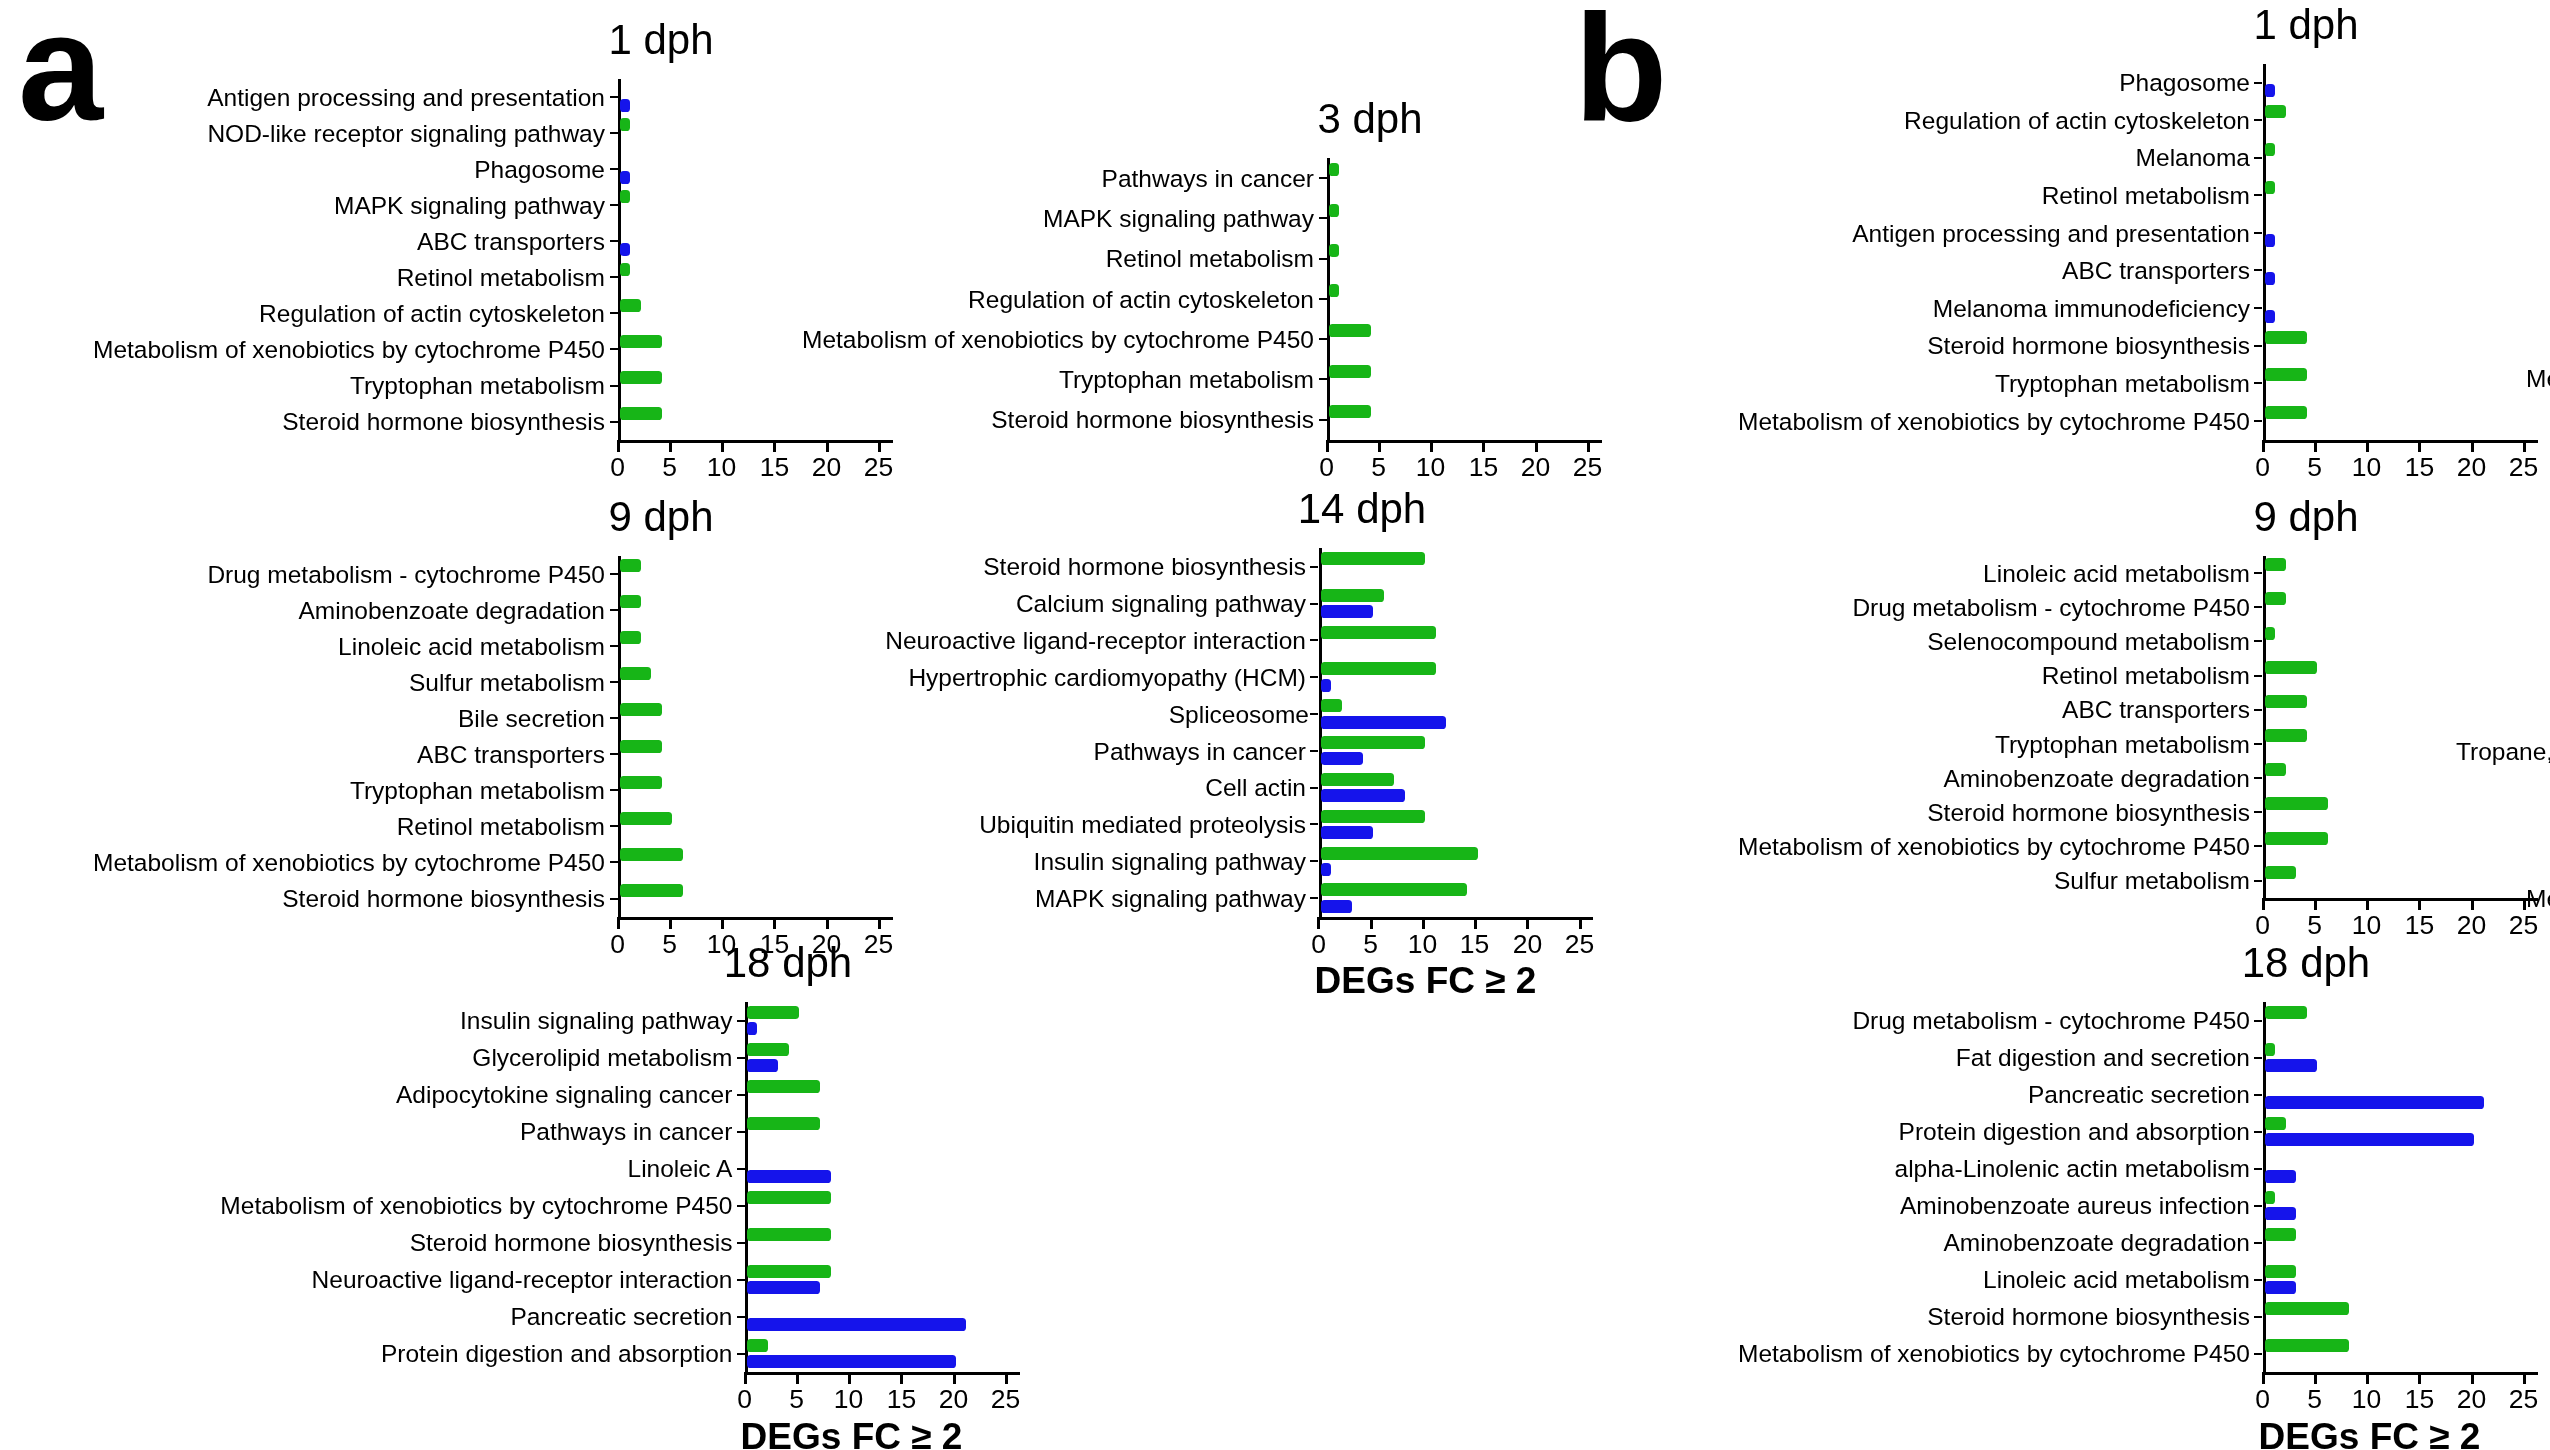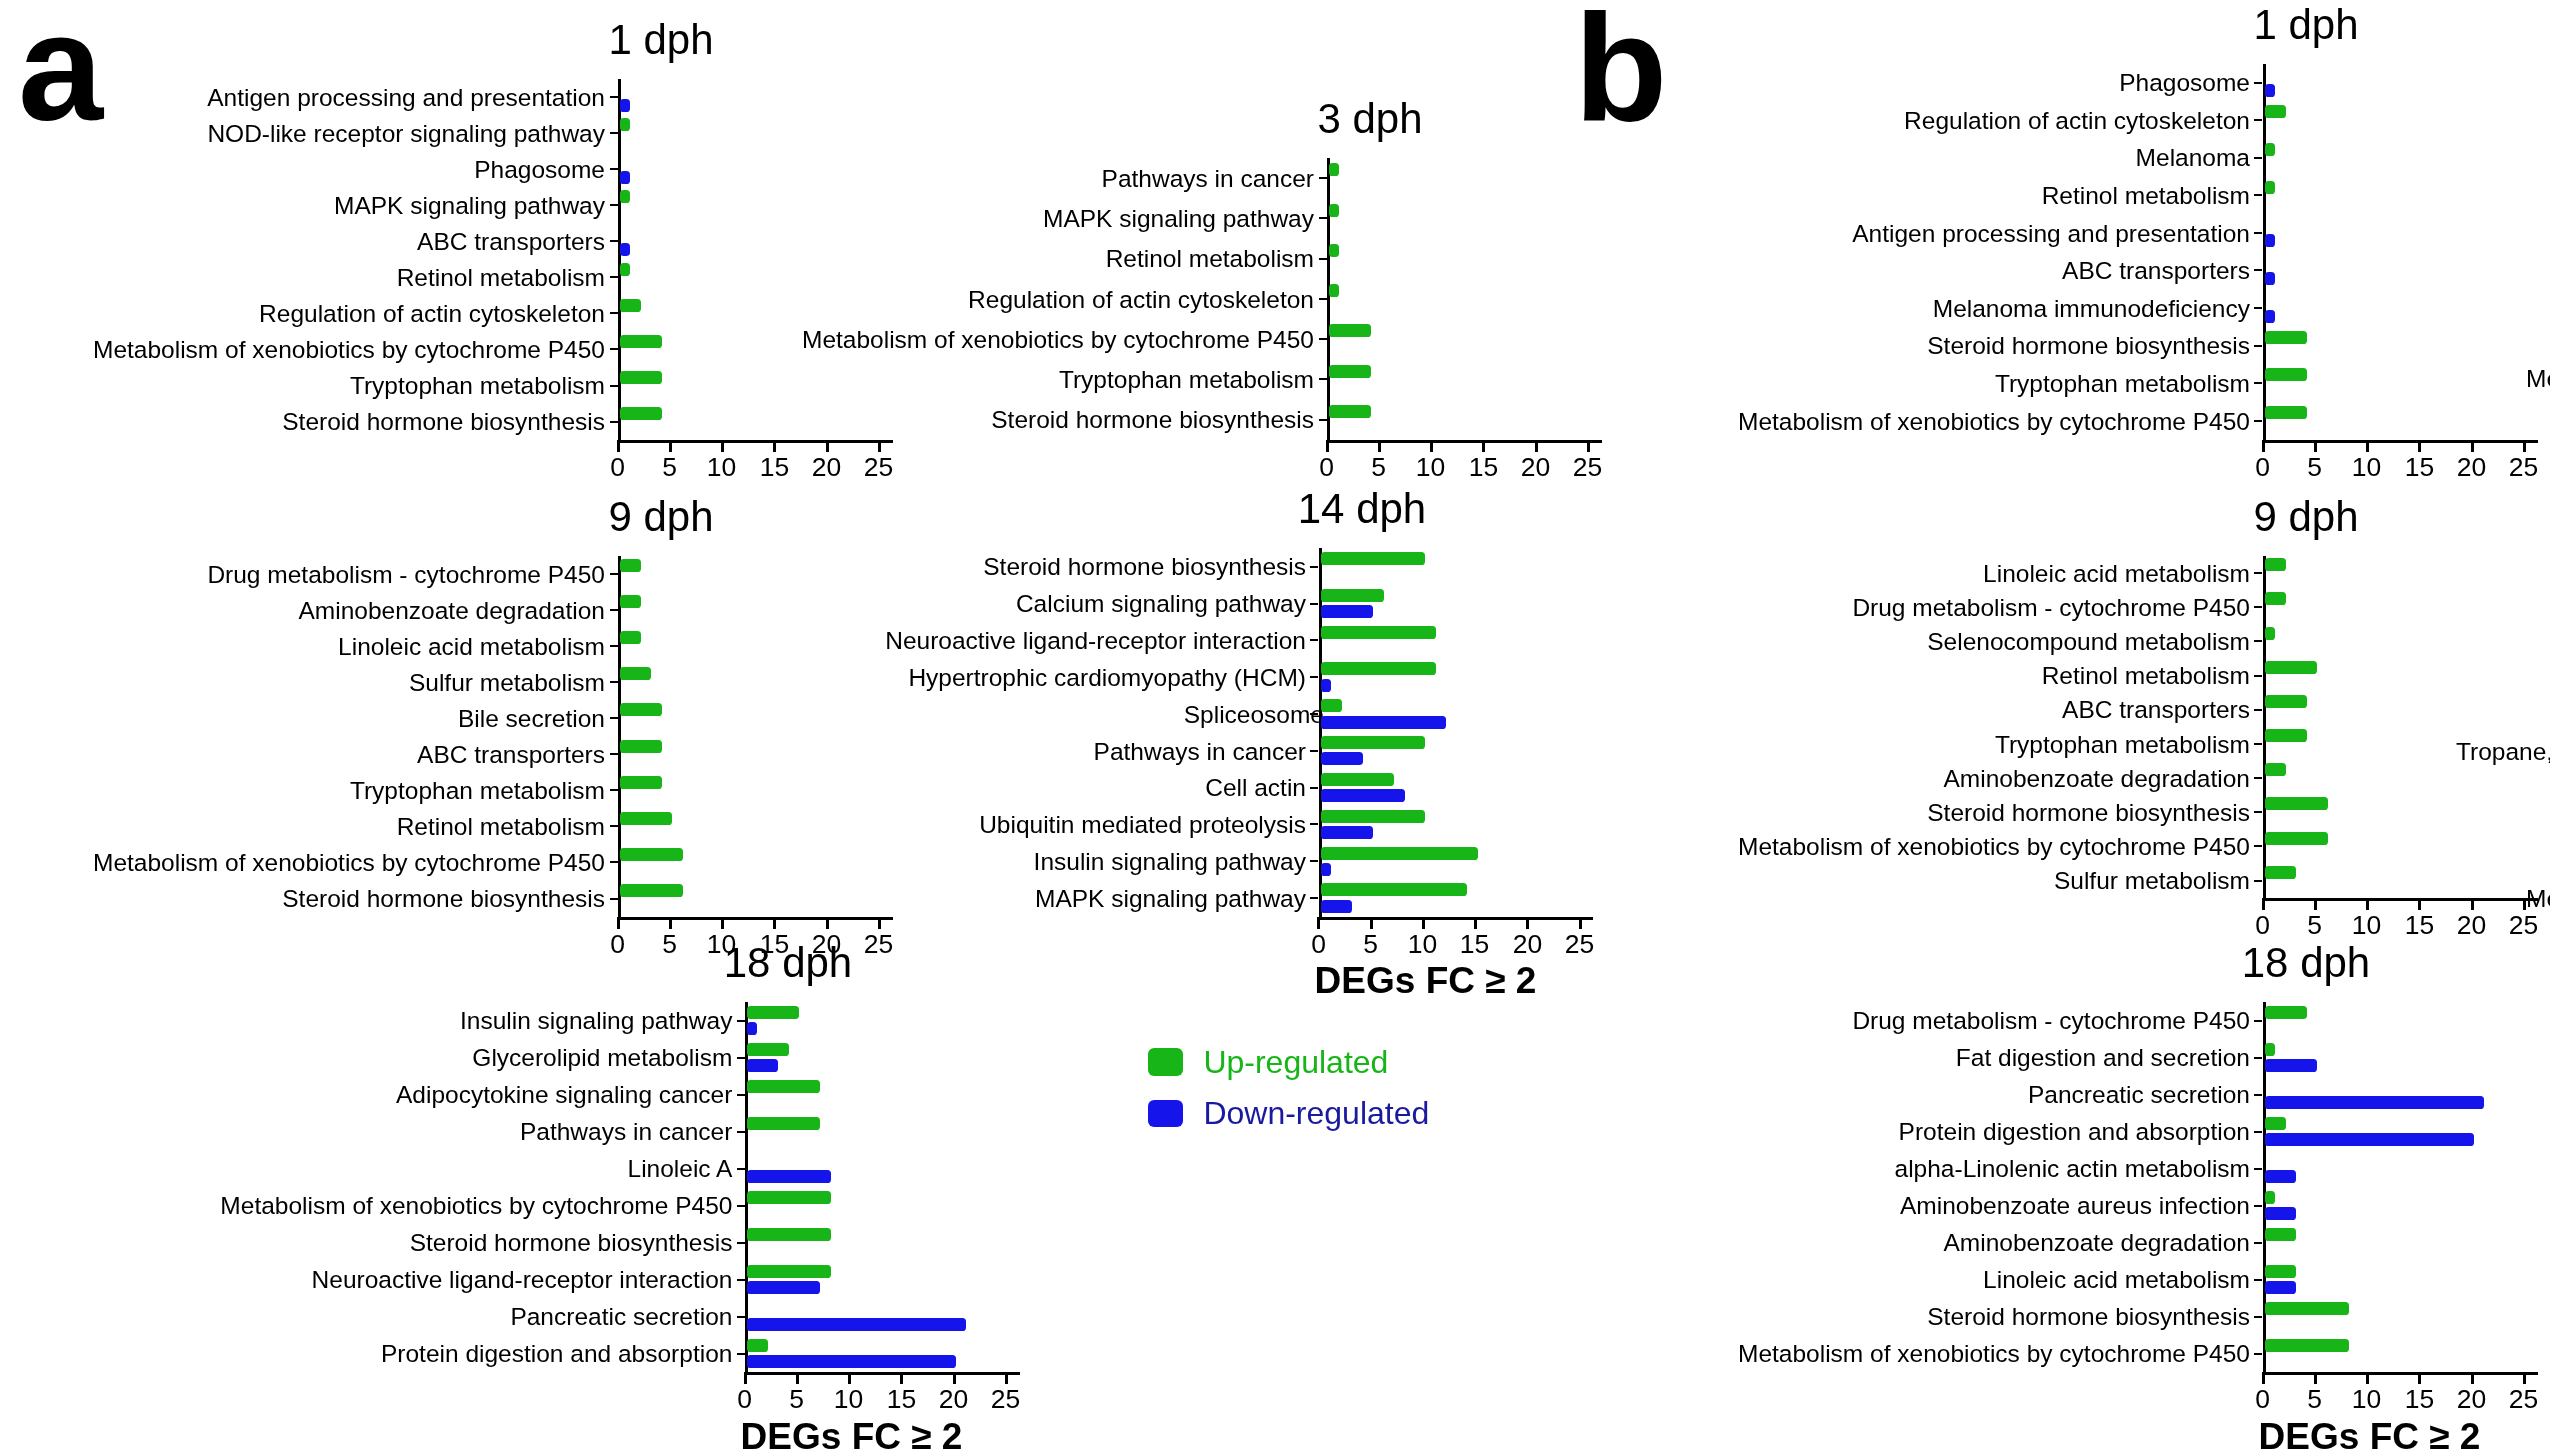"Spliceosome" div.cat-label { left: 610px -> 595px }
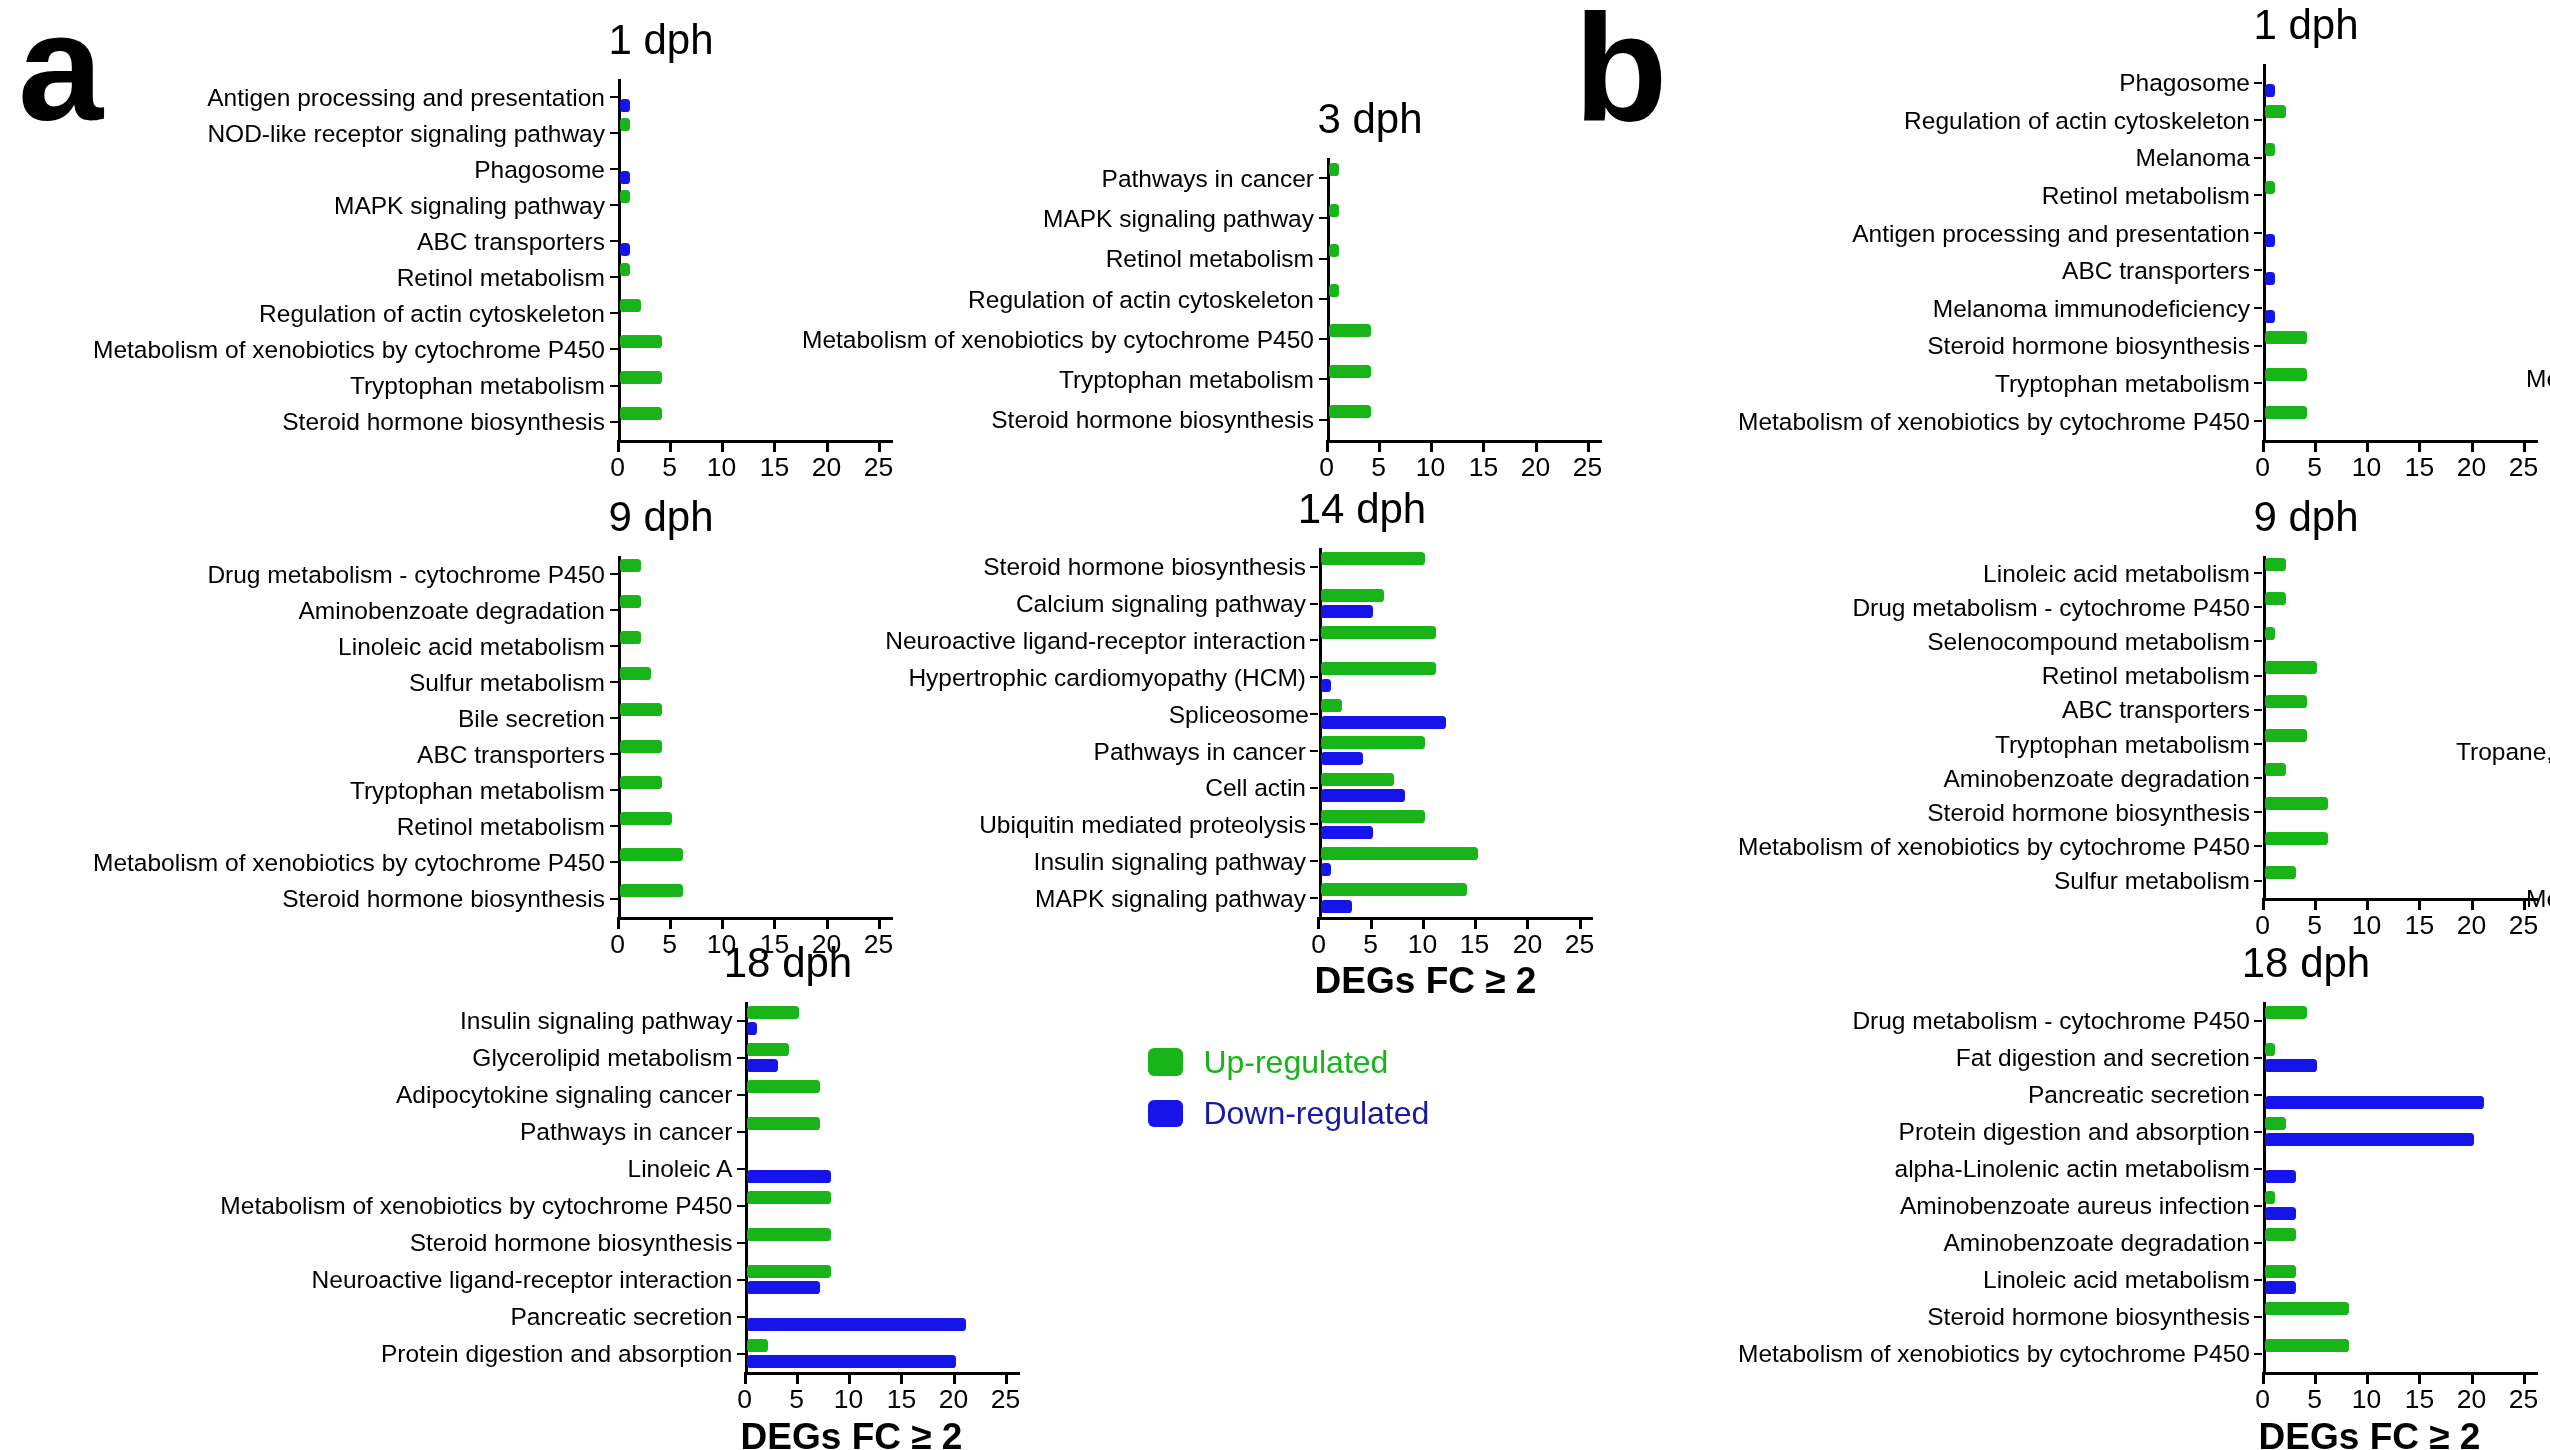"Up-regulated" div.legend { html: <div> <div> <span></span> <span>Up-regulated</span> </div> <div> <span></span> <span>Down-regulated</span> </div> </div> -> none }
